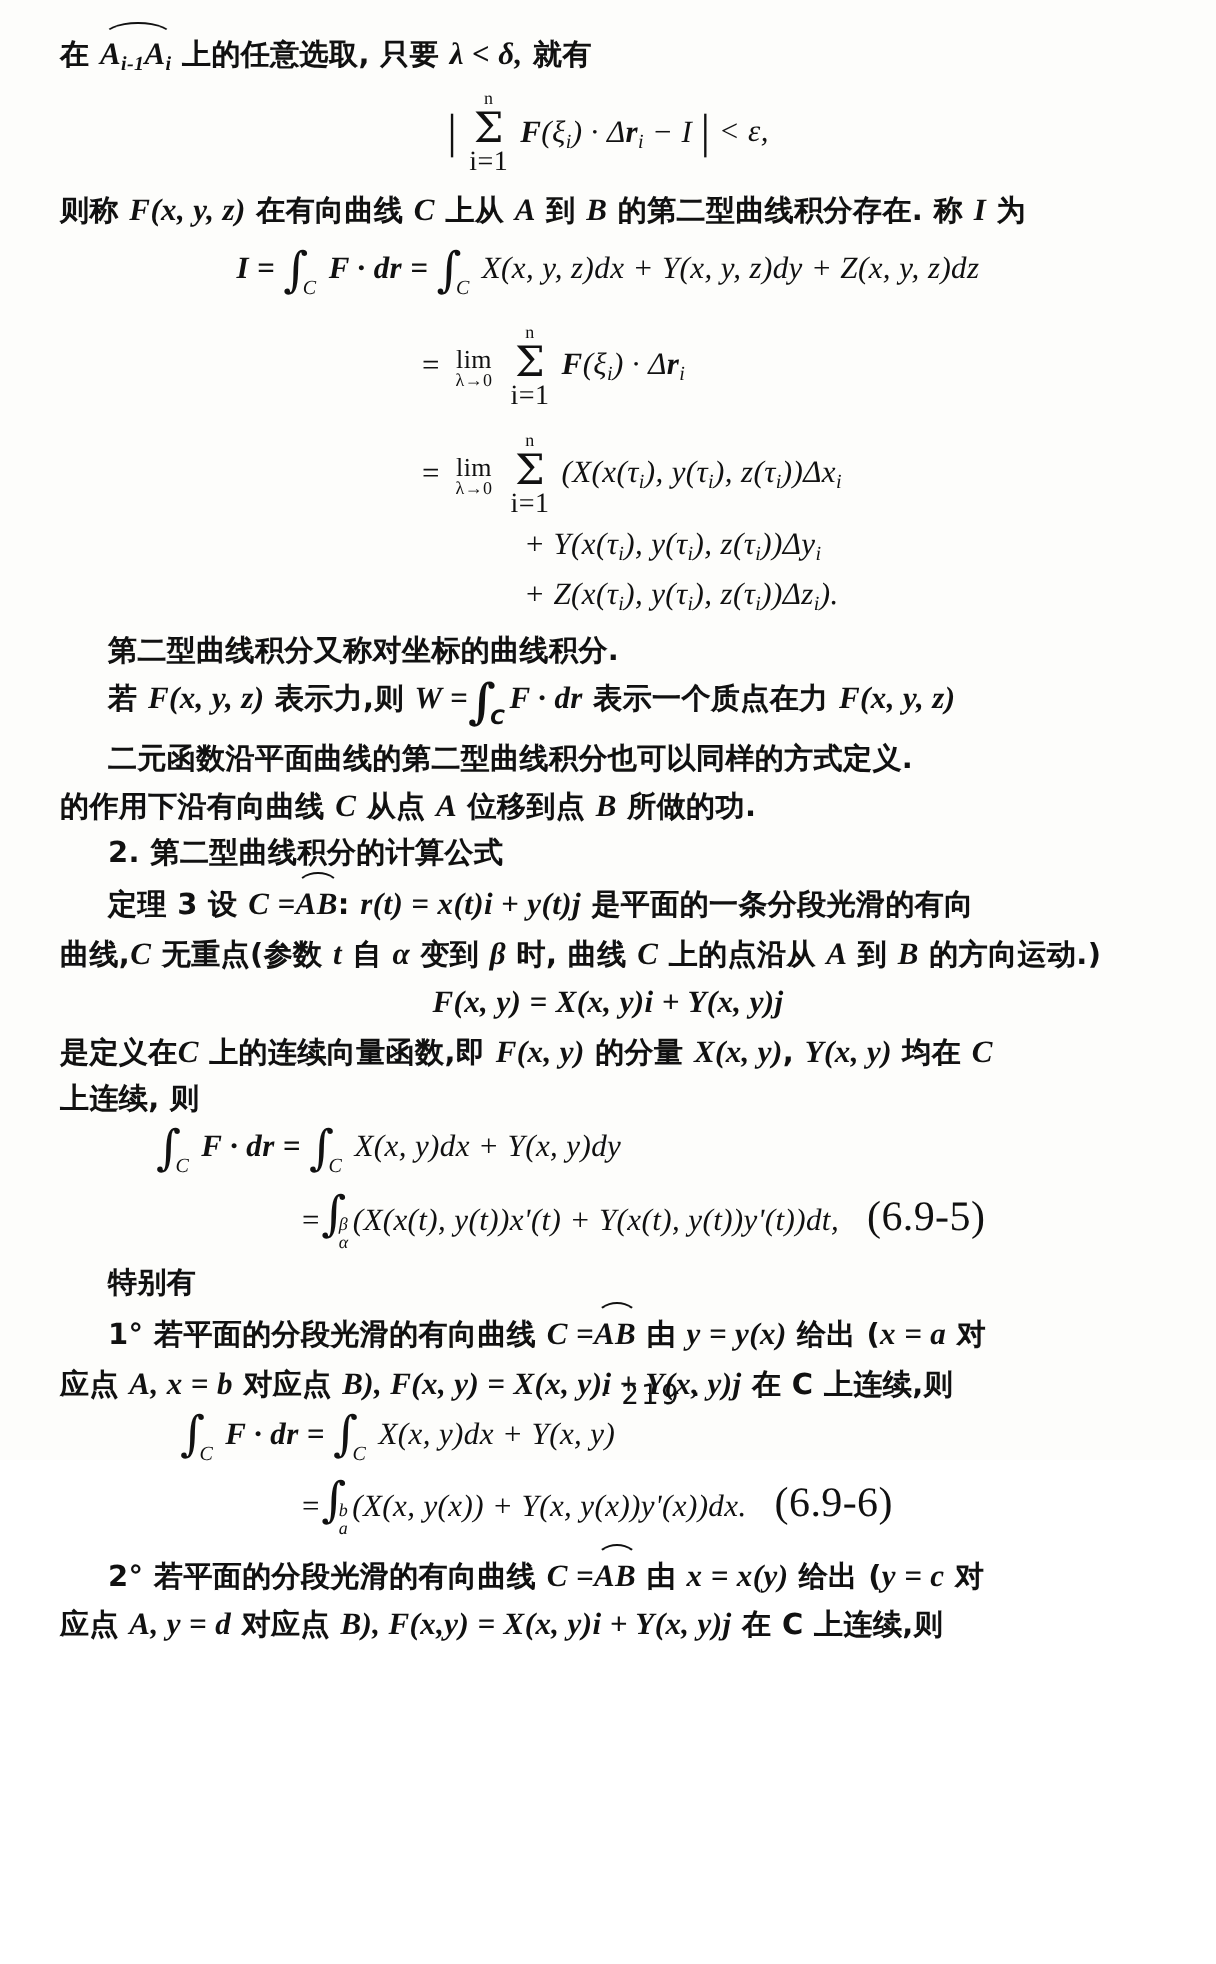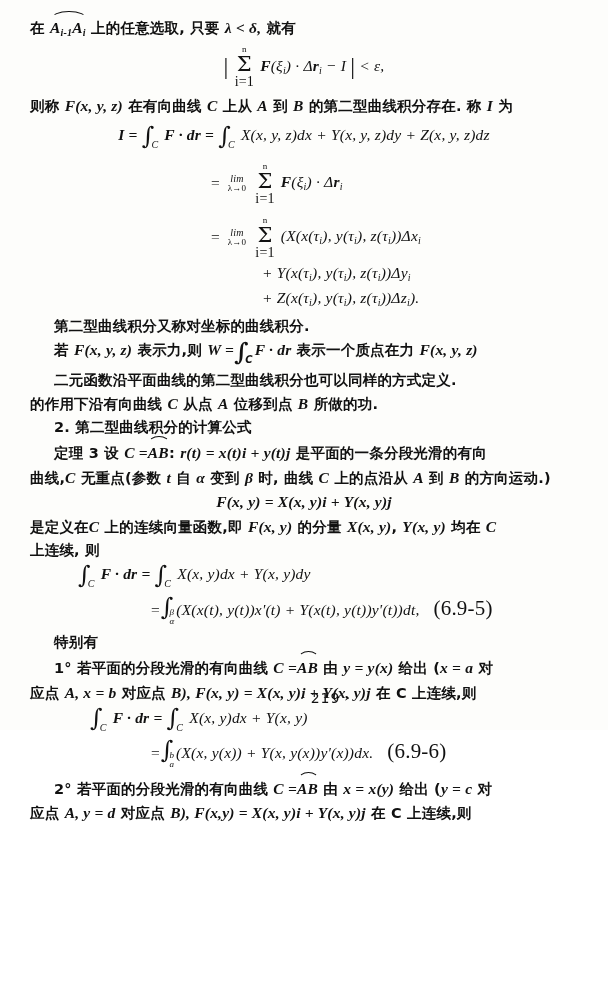"lim" .lim .lt { font-size: 10px -> 13px; font-style: italic -> none }
